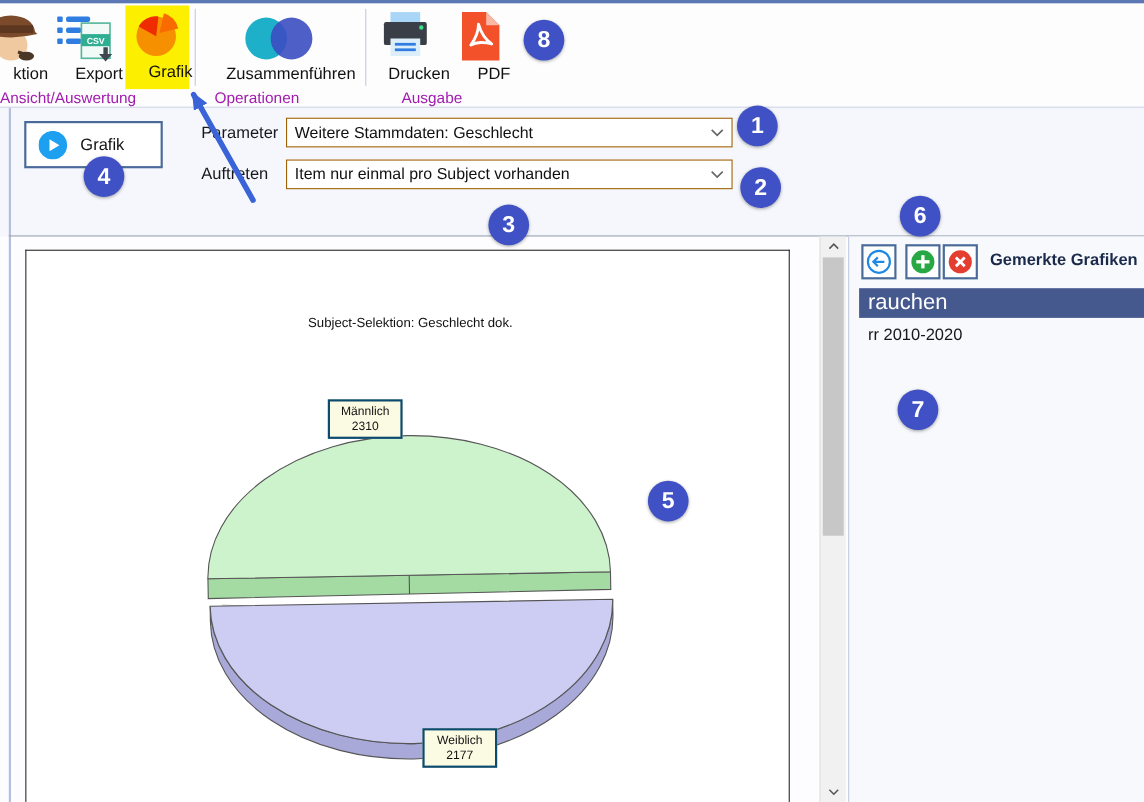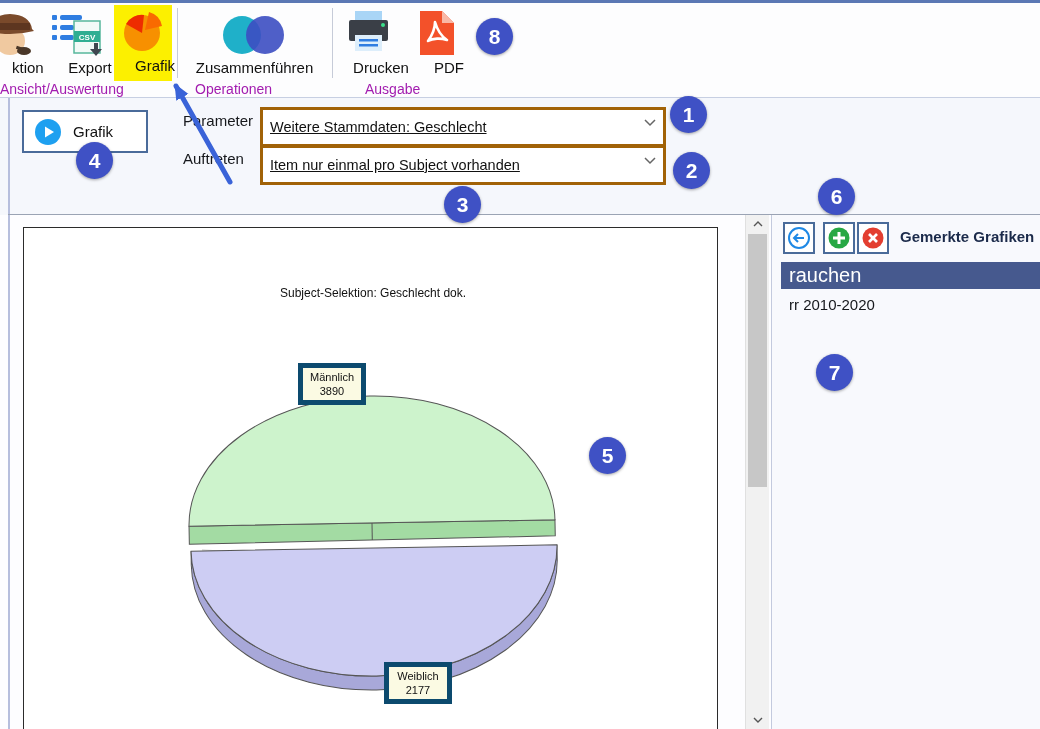"Zusammenführen" div.abs { left: 175px -> 185px }
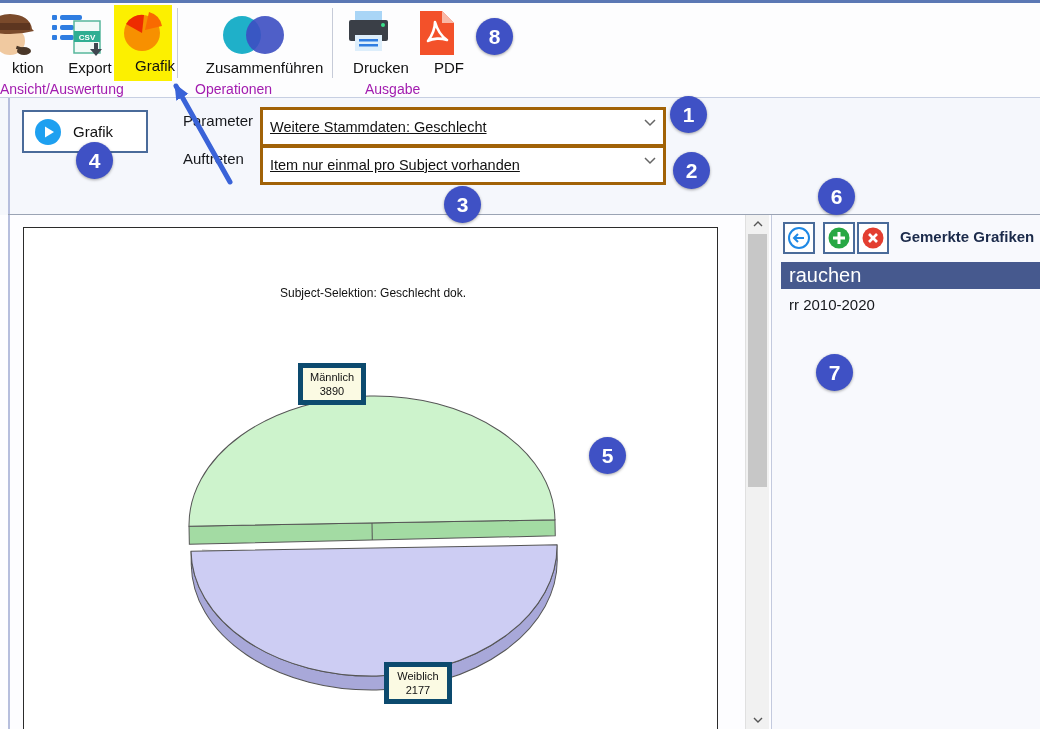"Weitere Stammdaten: Geschlecht" .dropdown { border: 3px solid #a16207 -> 1px solid #a16207; height: 40px -> 27px; text-decoration: underline -> none }
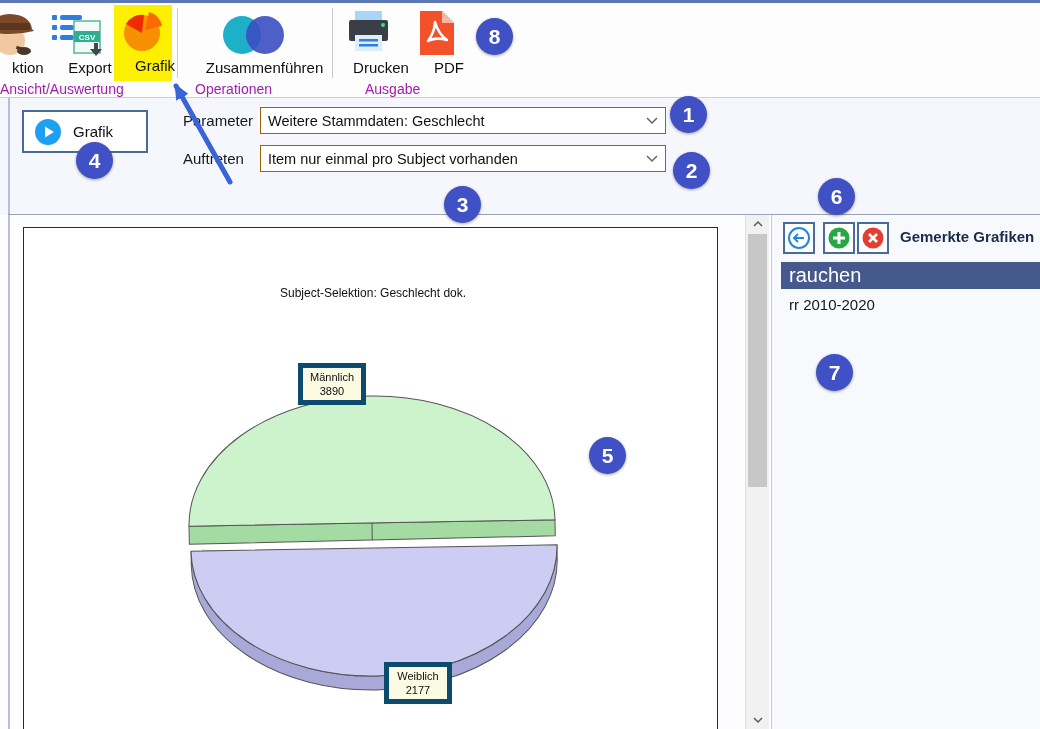"Männlich" .pie-label-box { border: 5px solid #0c4a6e -> 2px solid #0c4a6e }
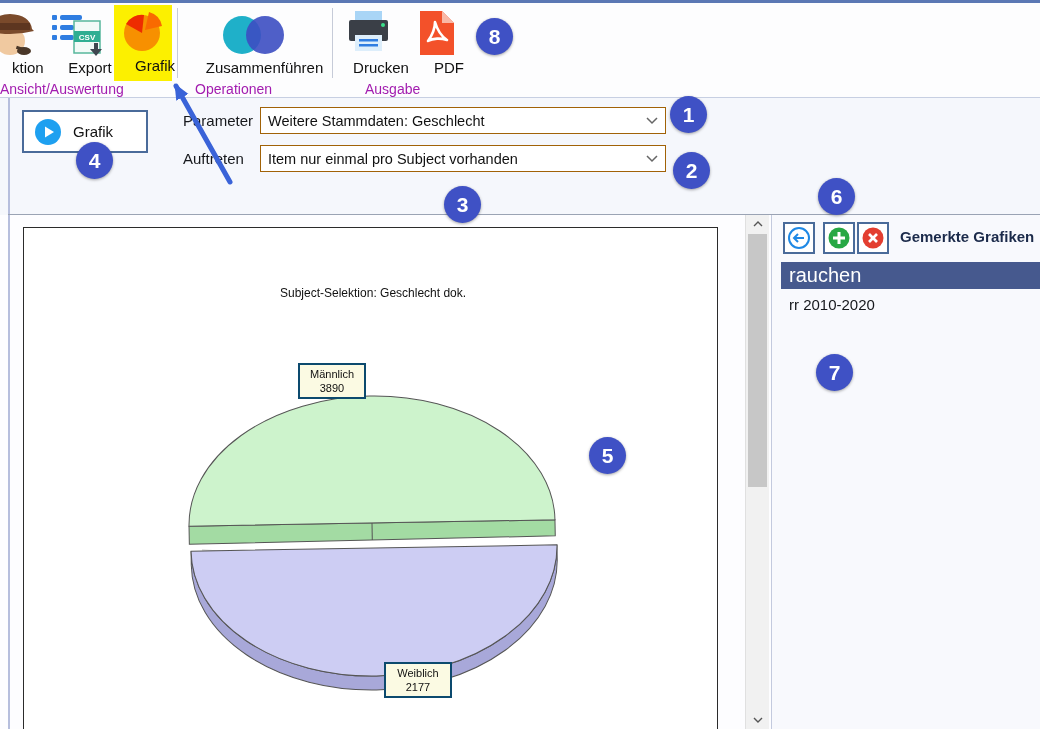"3890" div { text: 3890 -> 2310 }
